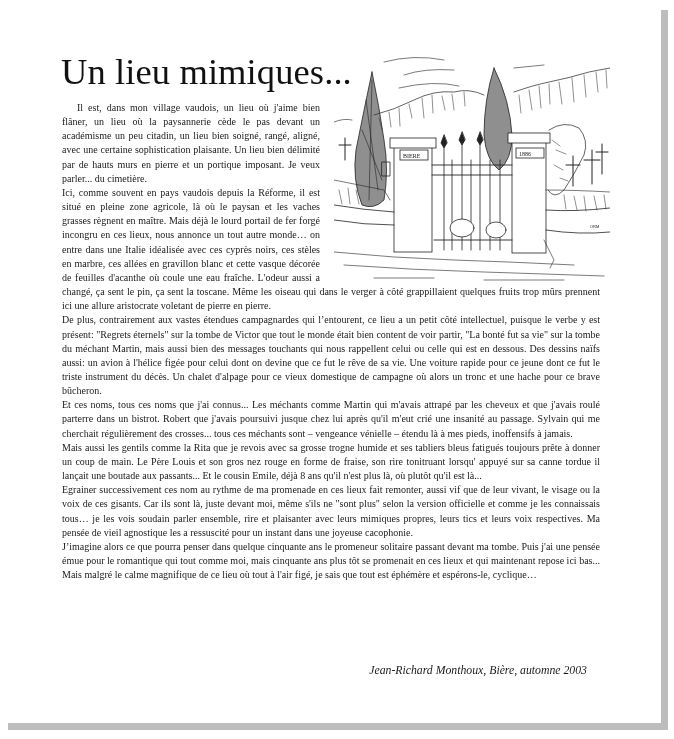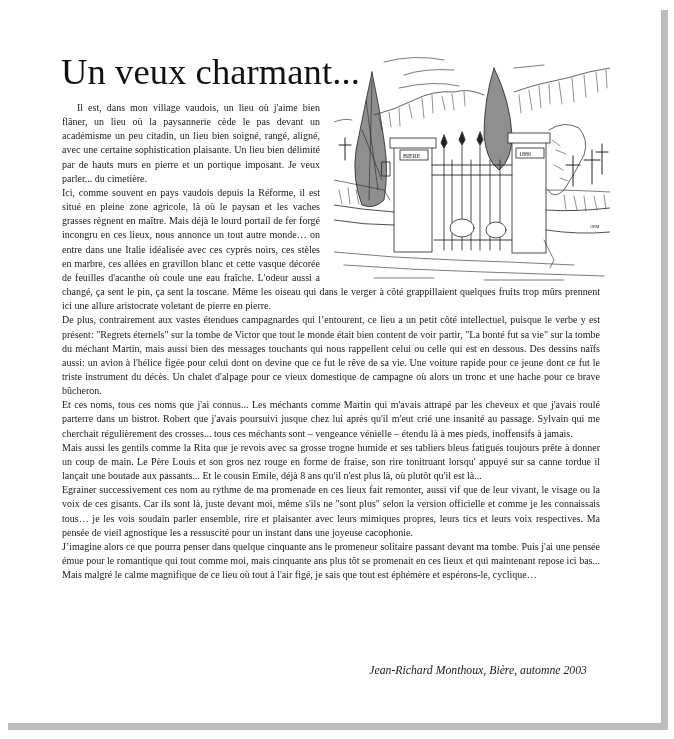"Un veux charmant..." h1.title { text: veux charmant -> lieu mimiques }
